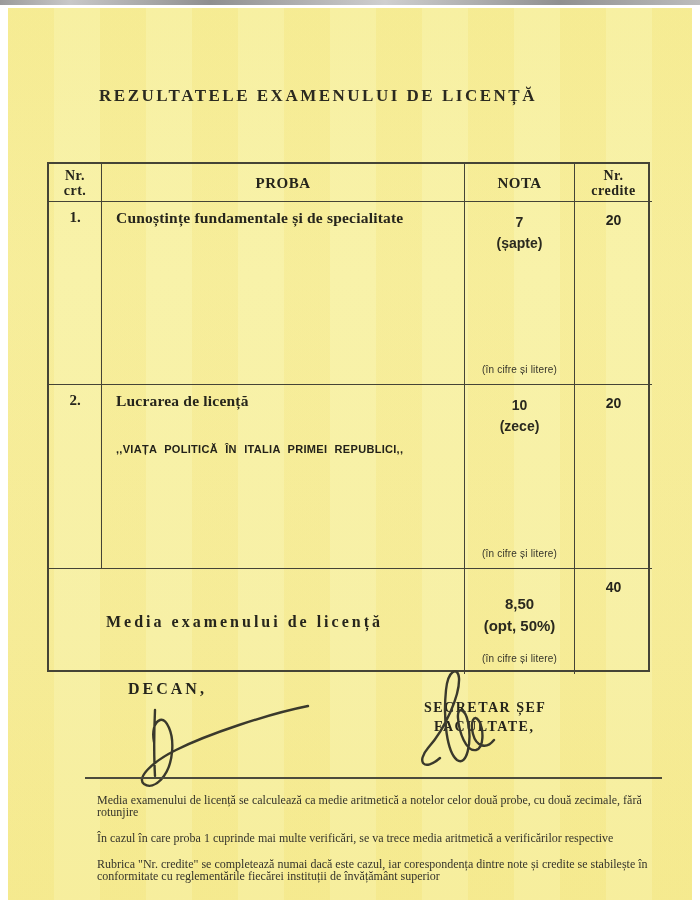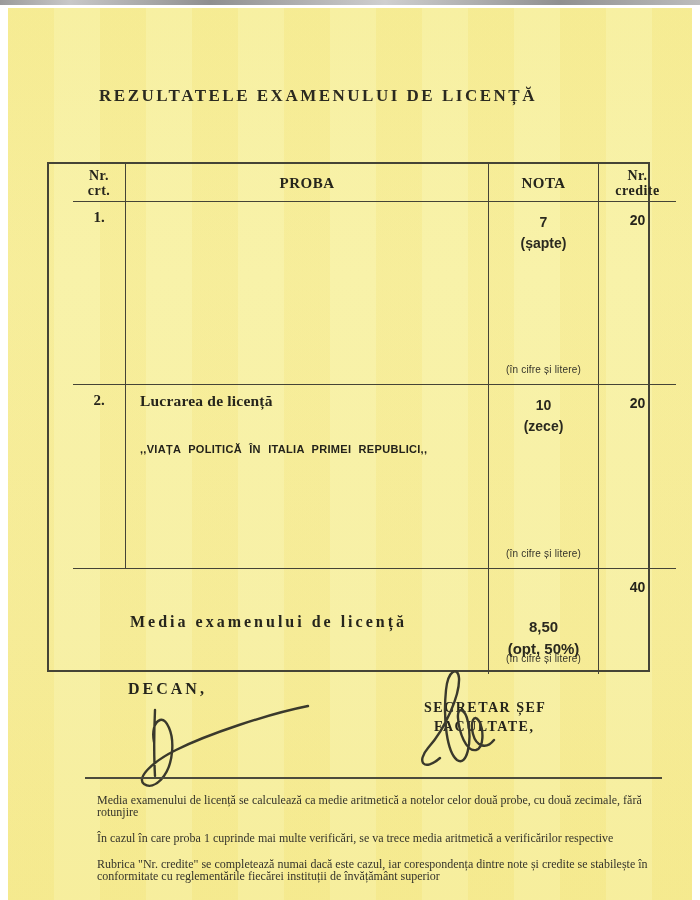"Nr." .doc-table { padding-left: 24px -> none }
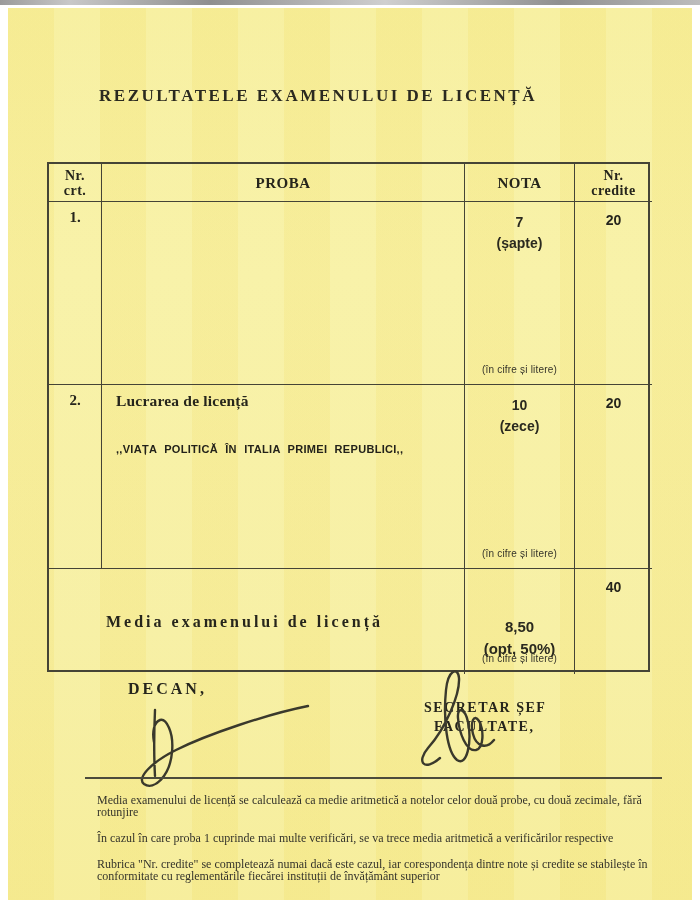"Cunoștințe fundamentale și de" div.proba-title { html: none -> <div>Cunoștințe fundamentale și de specialitate</div> }
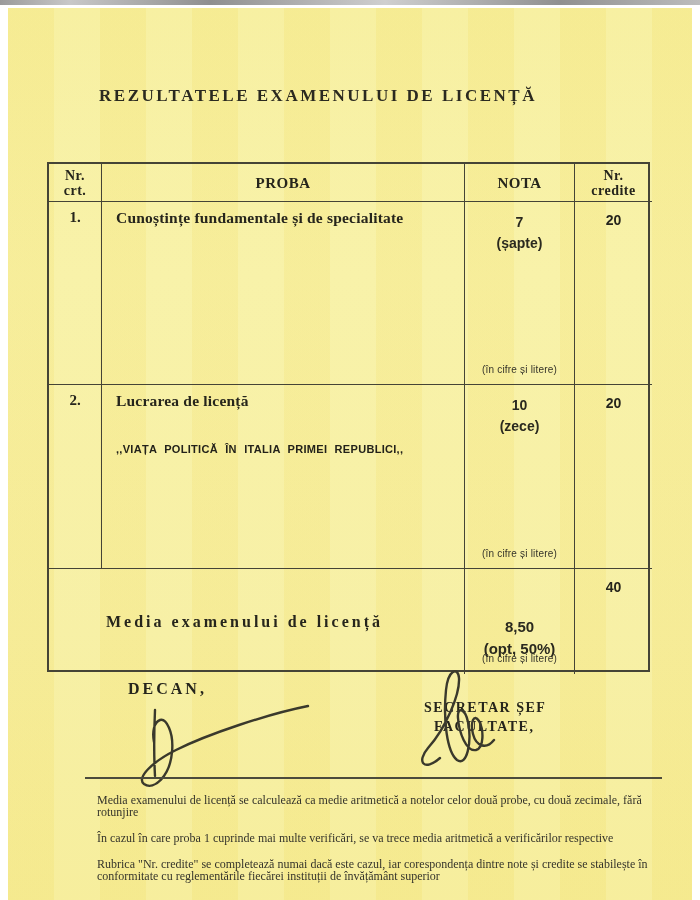"8,50" .media-nota { justify-content: flex-end -> center }
